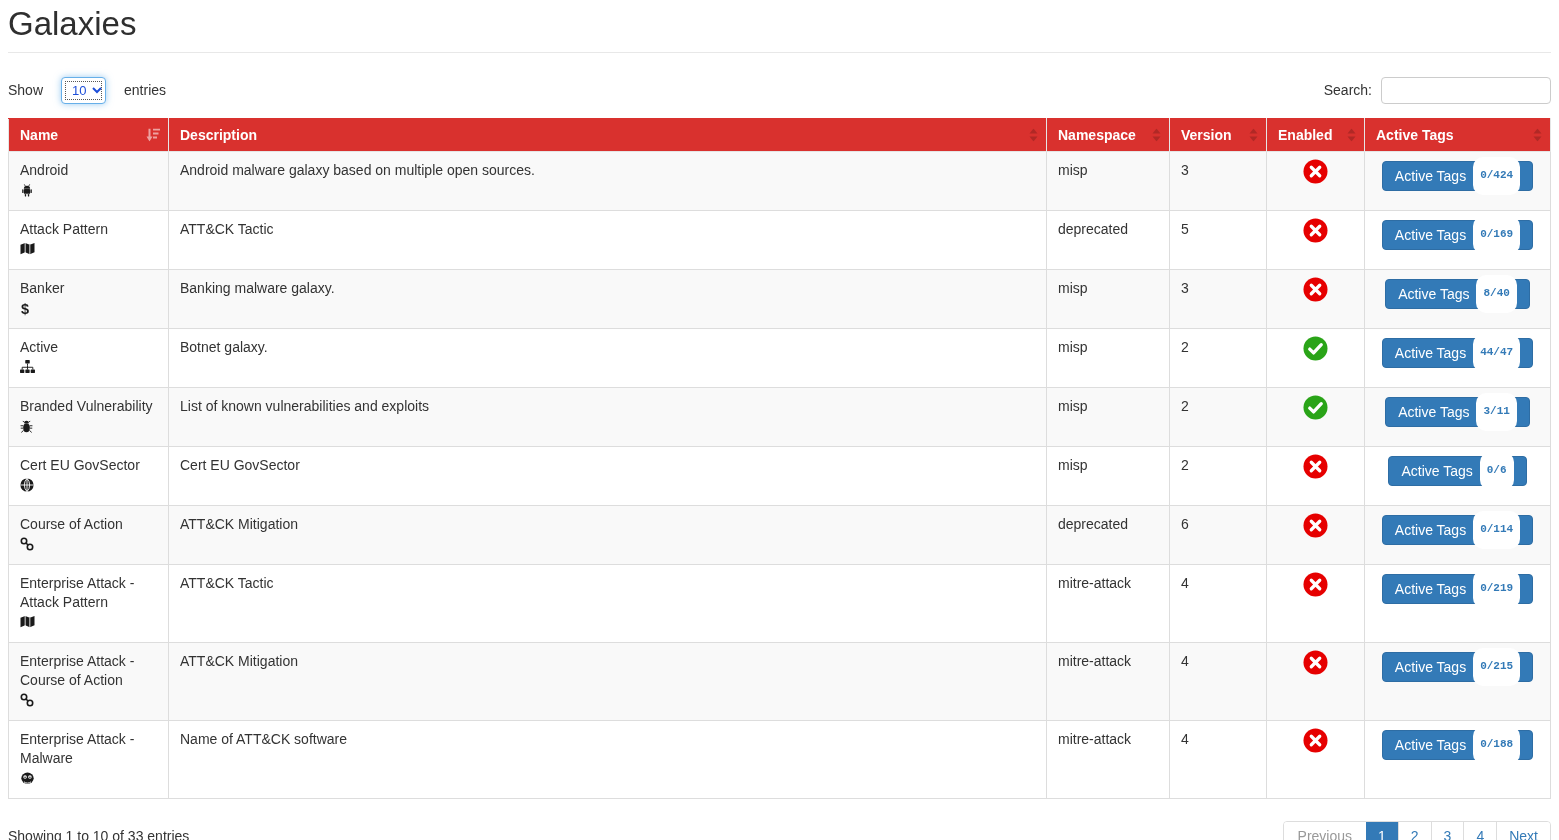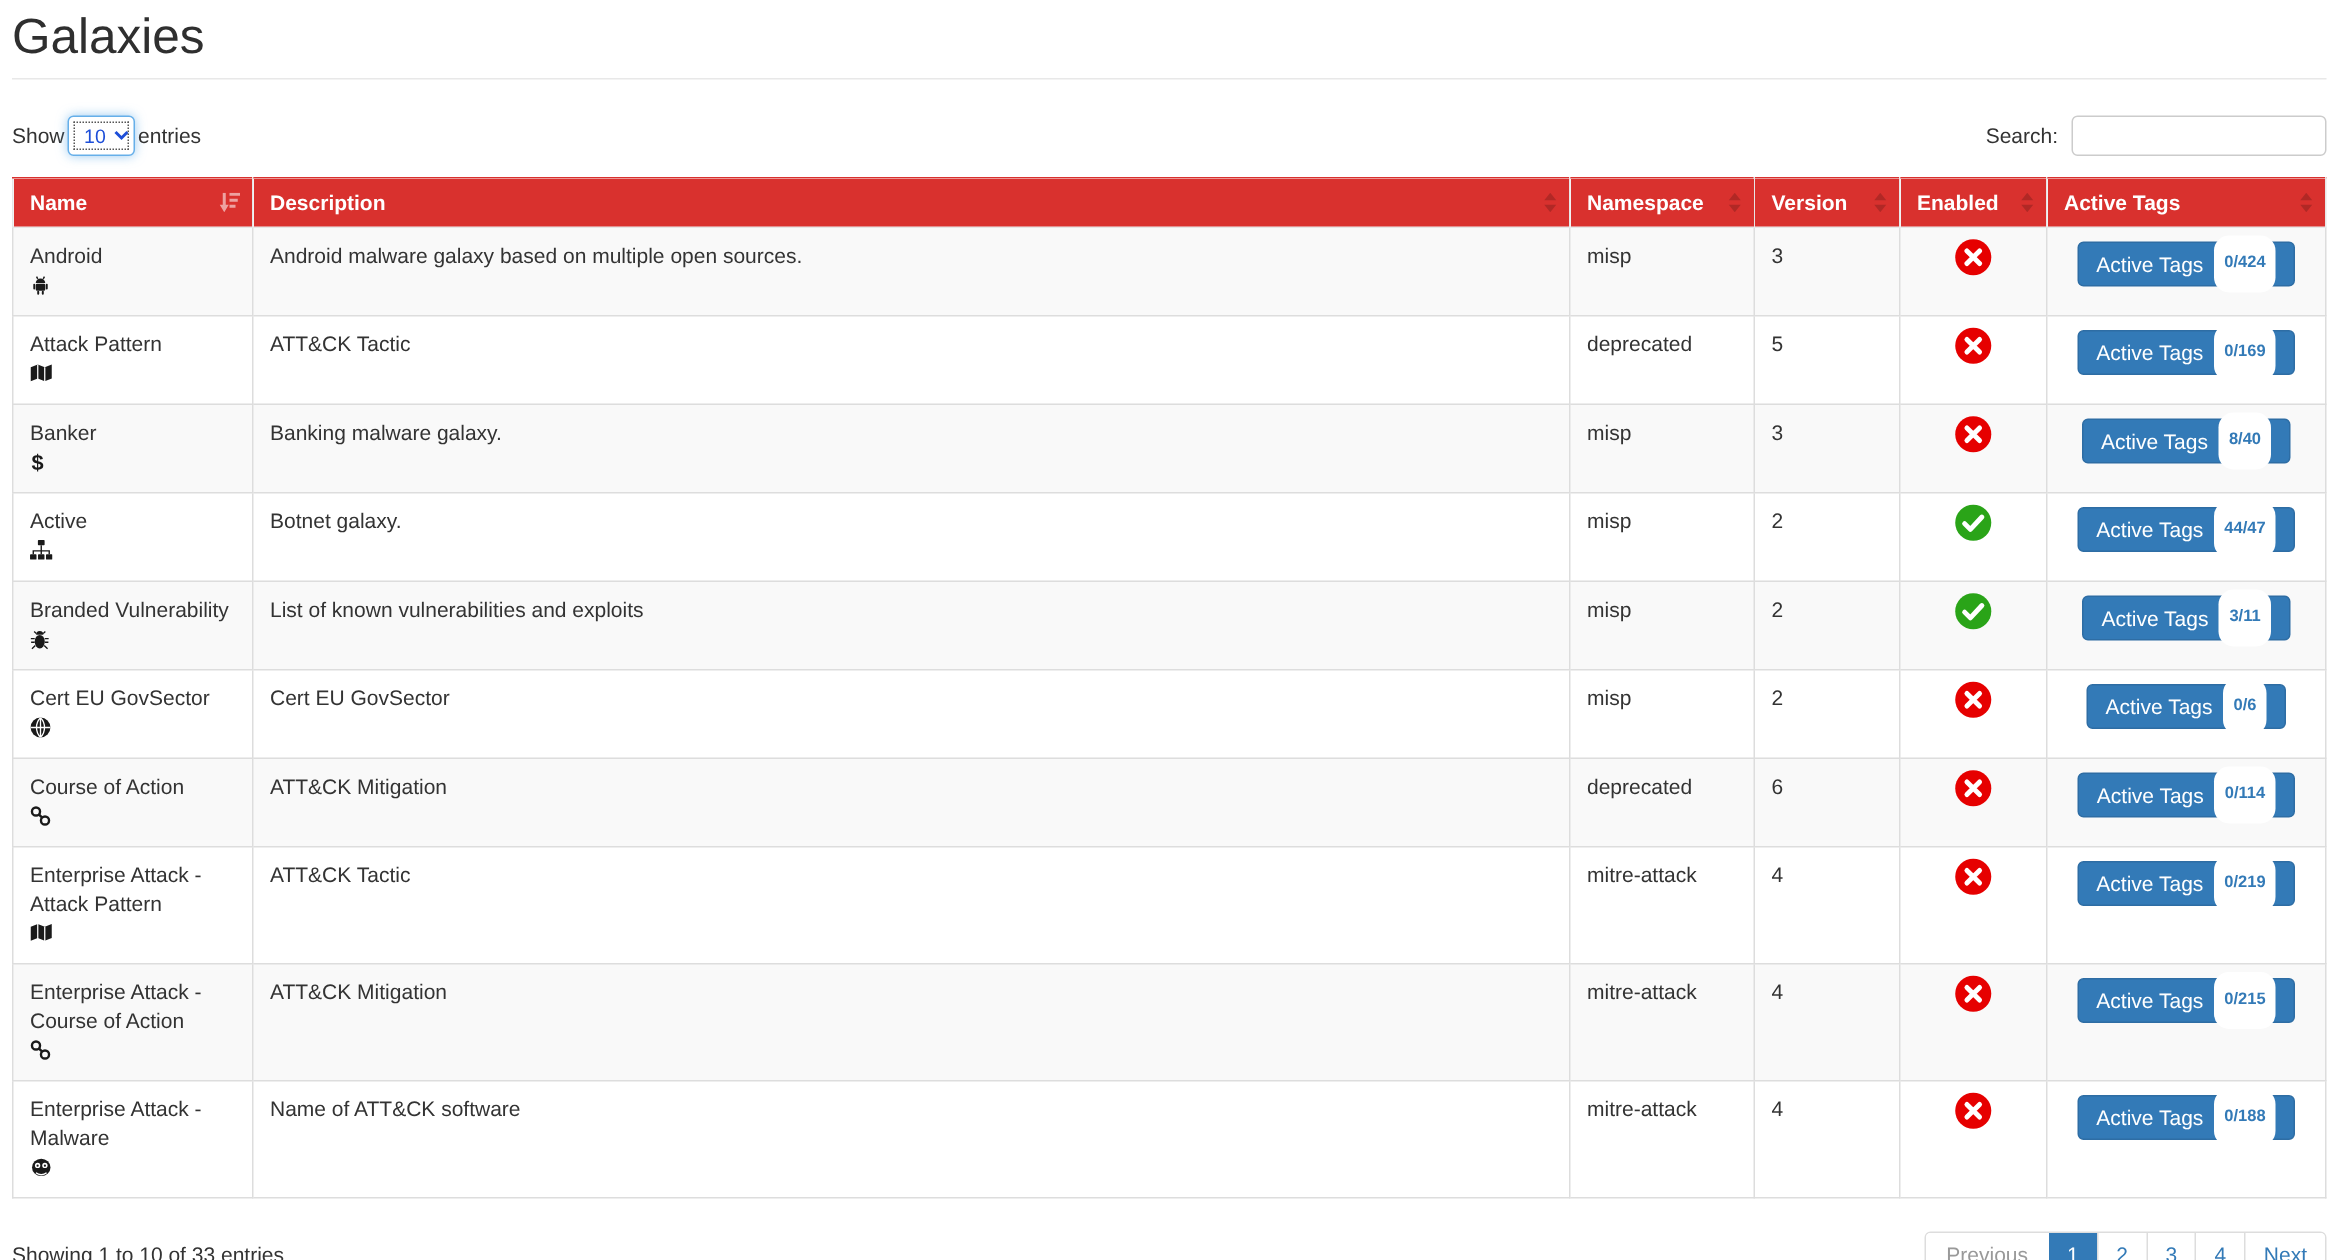"Show" .show-group { gap: 2px -> 18px }
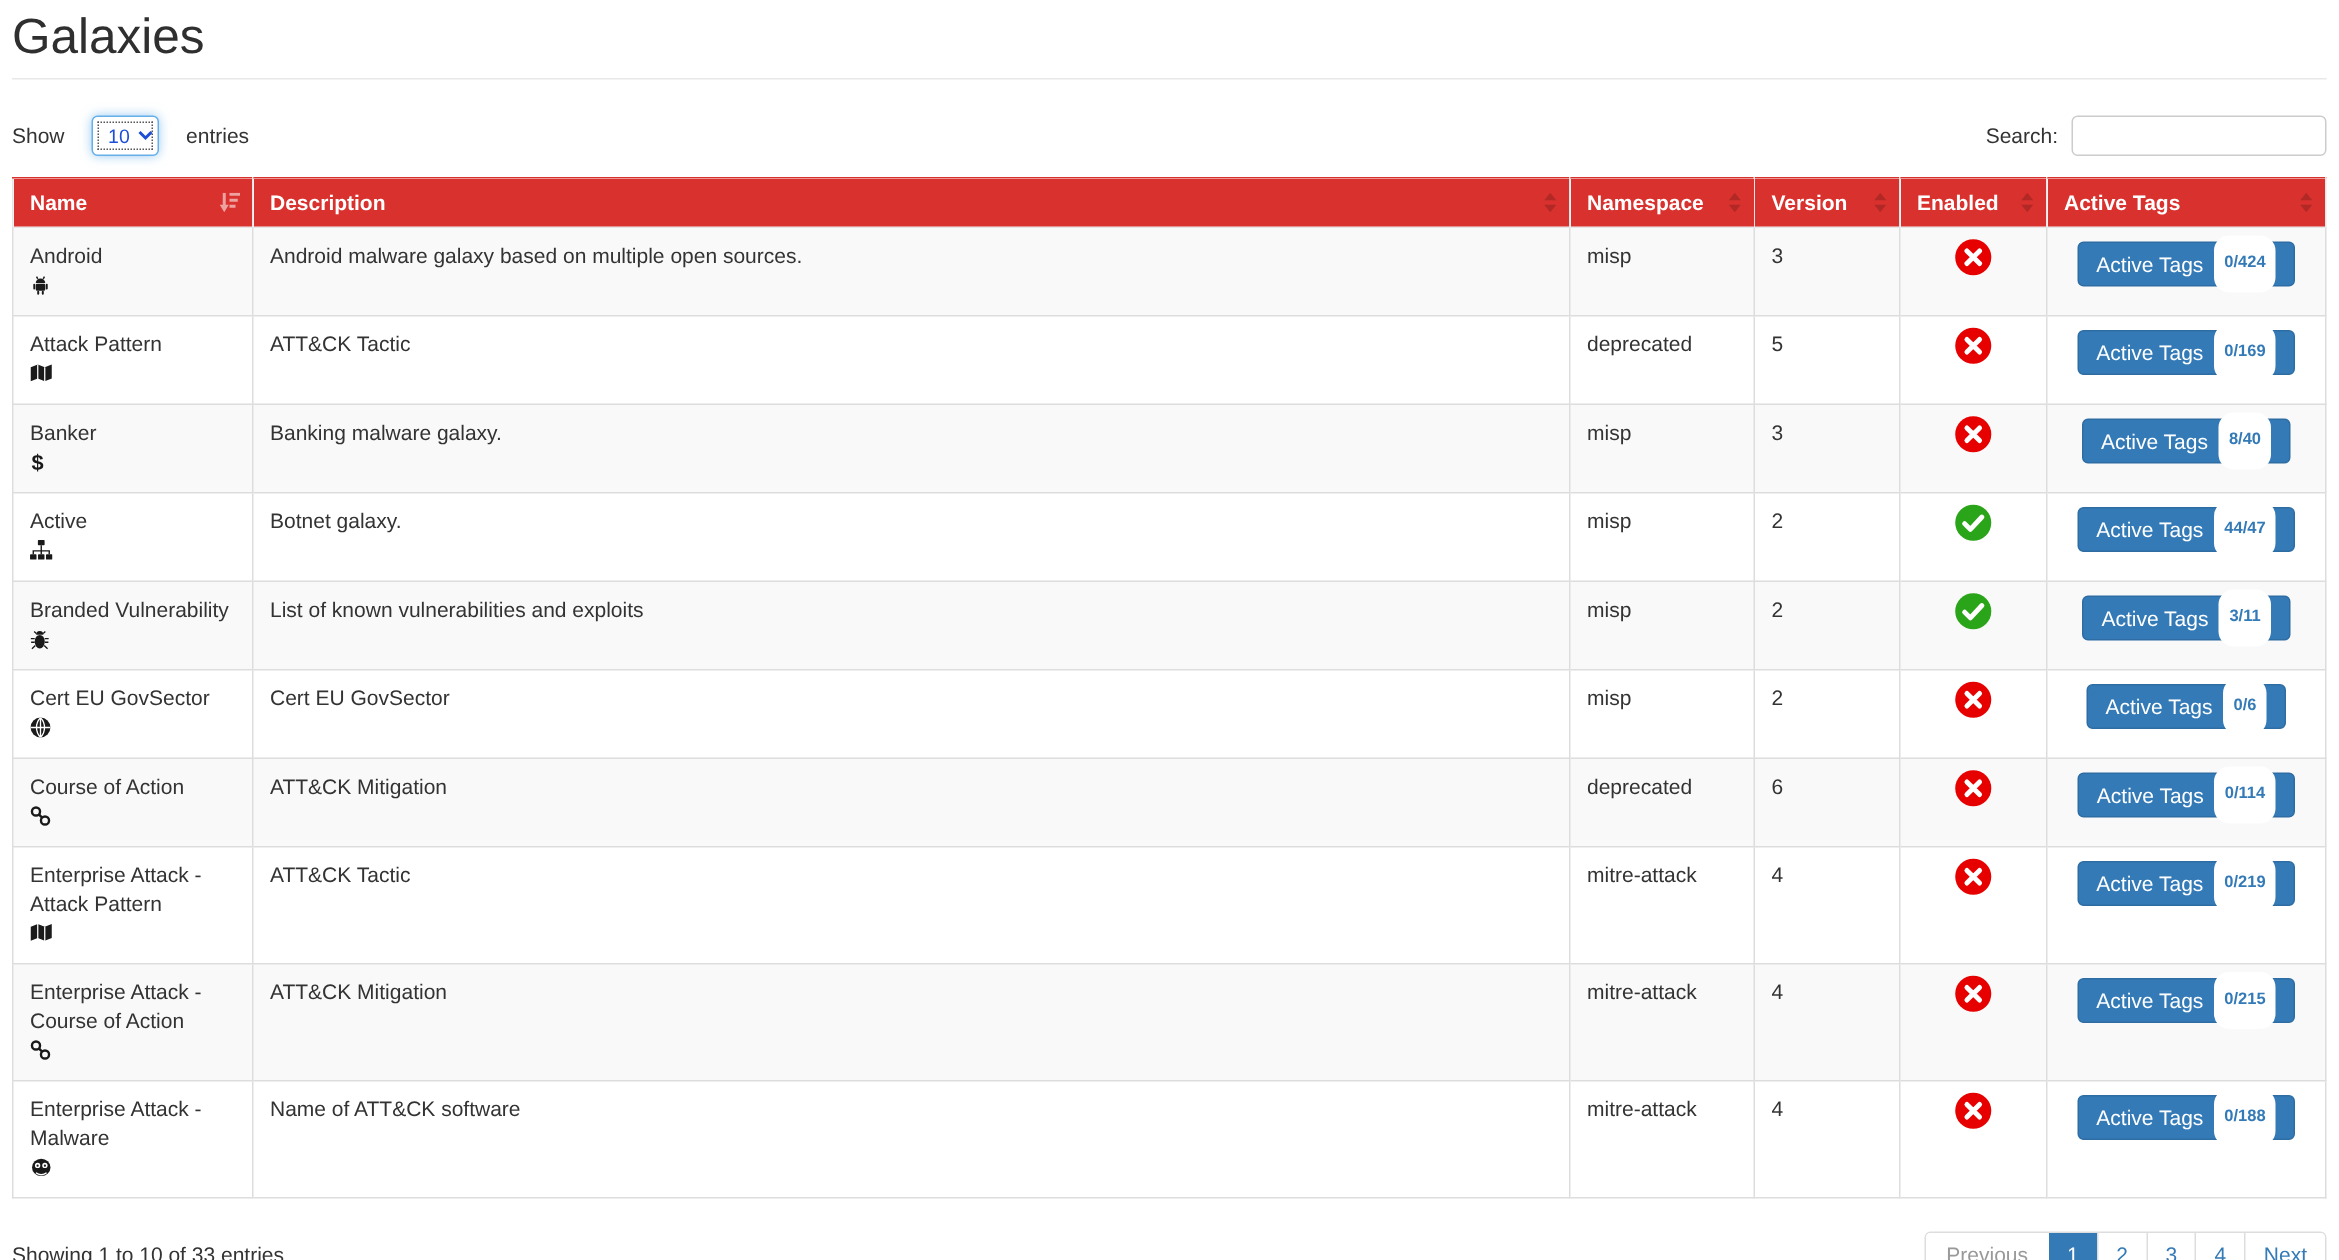"0/424" .tags-badge { font-family: none -> Liberation Mono, monospace }
